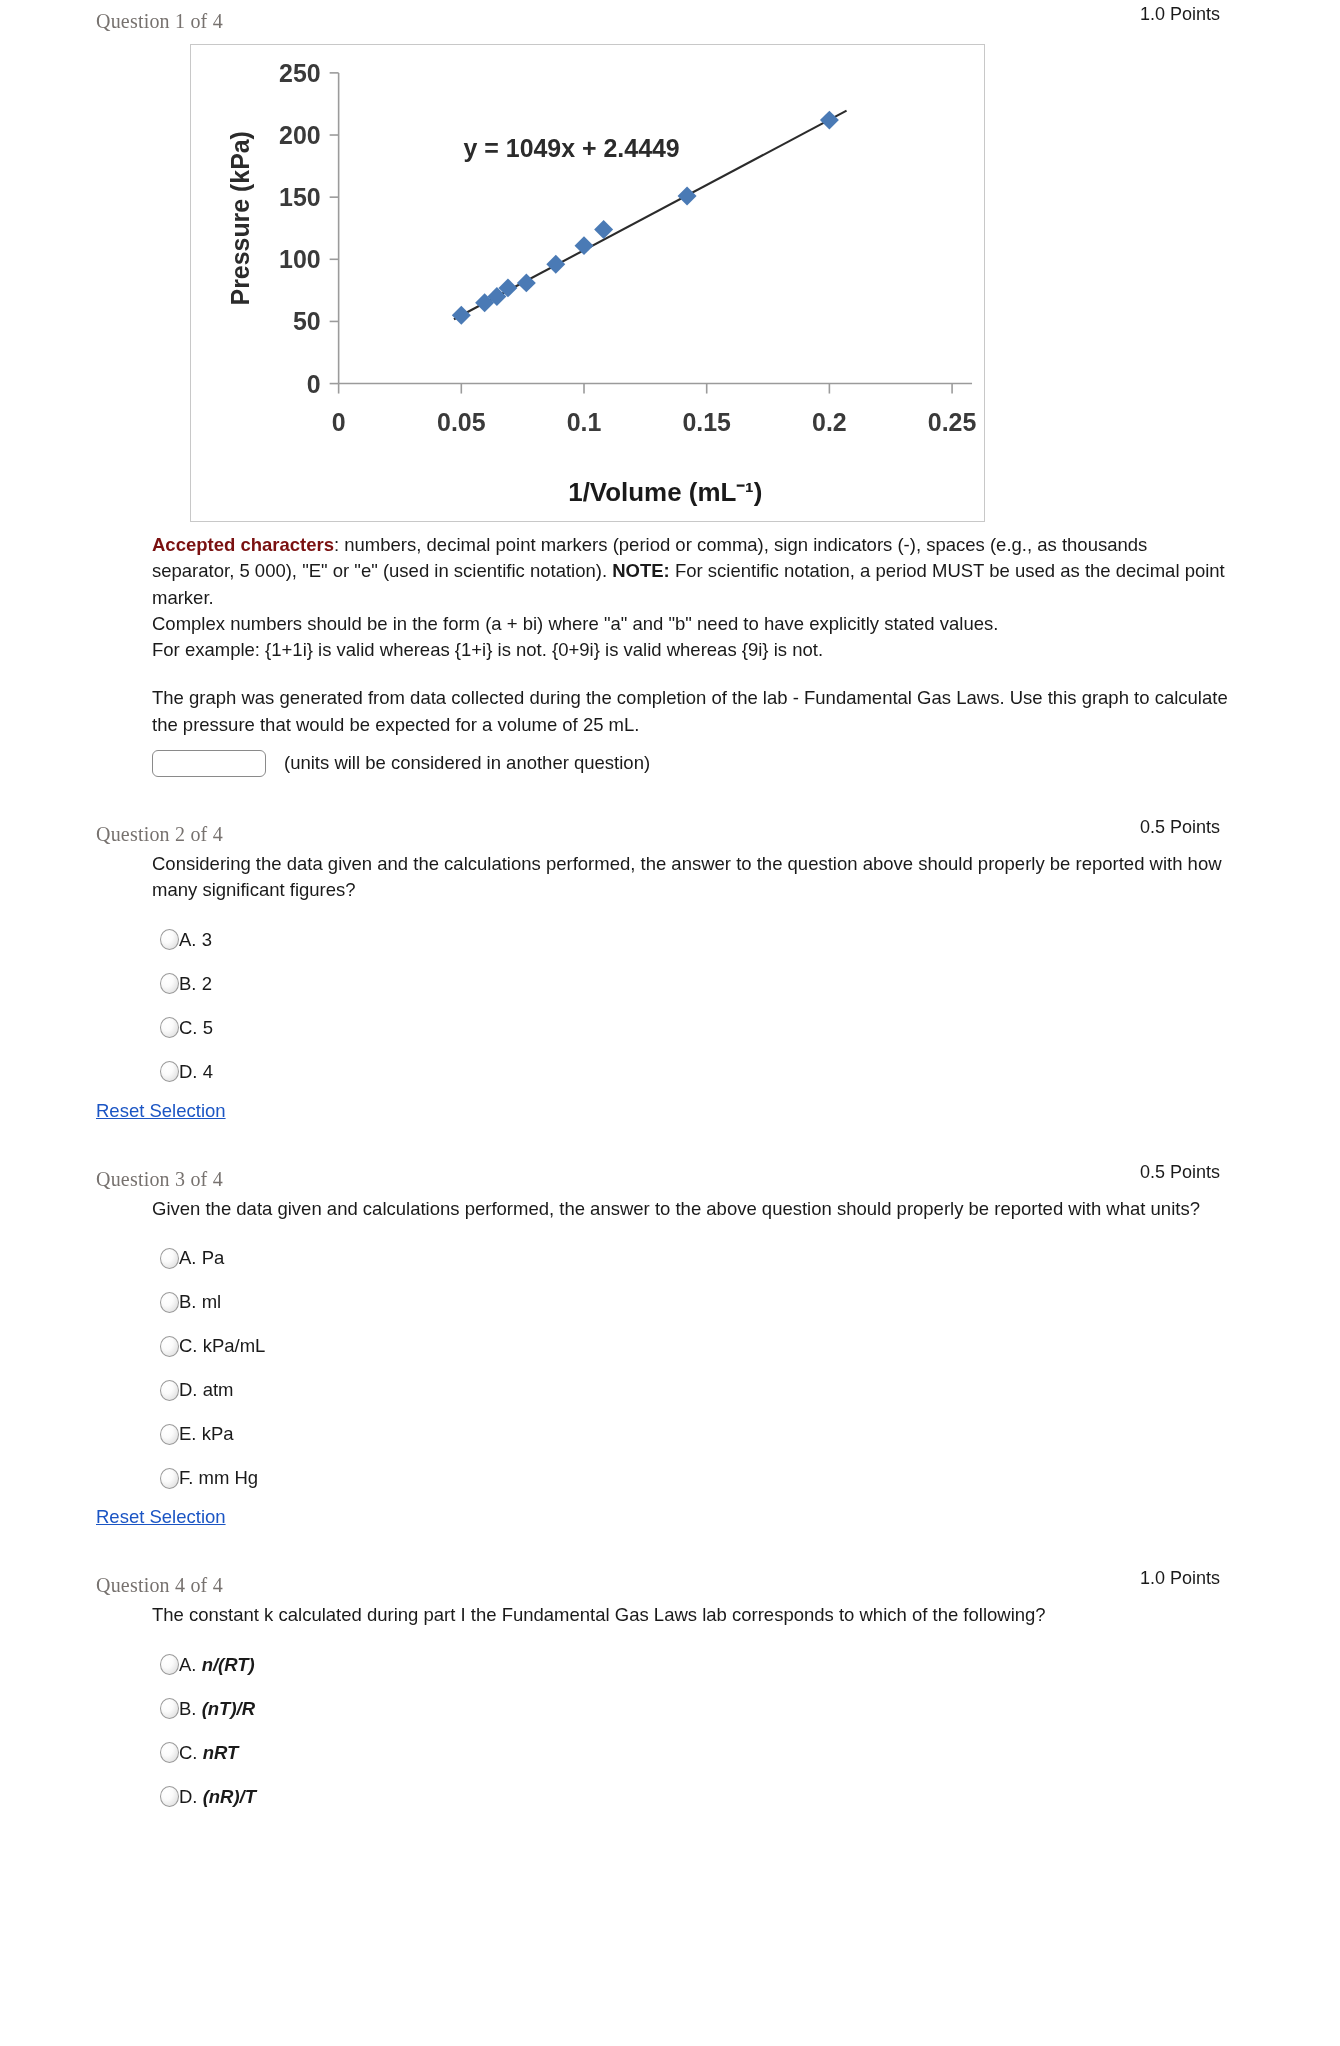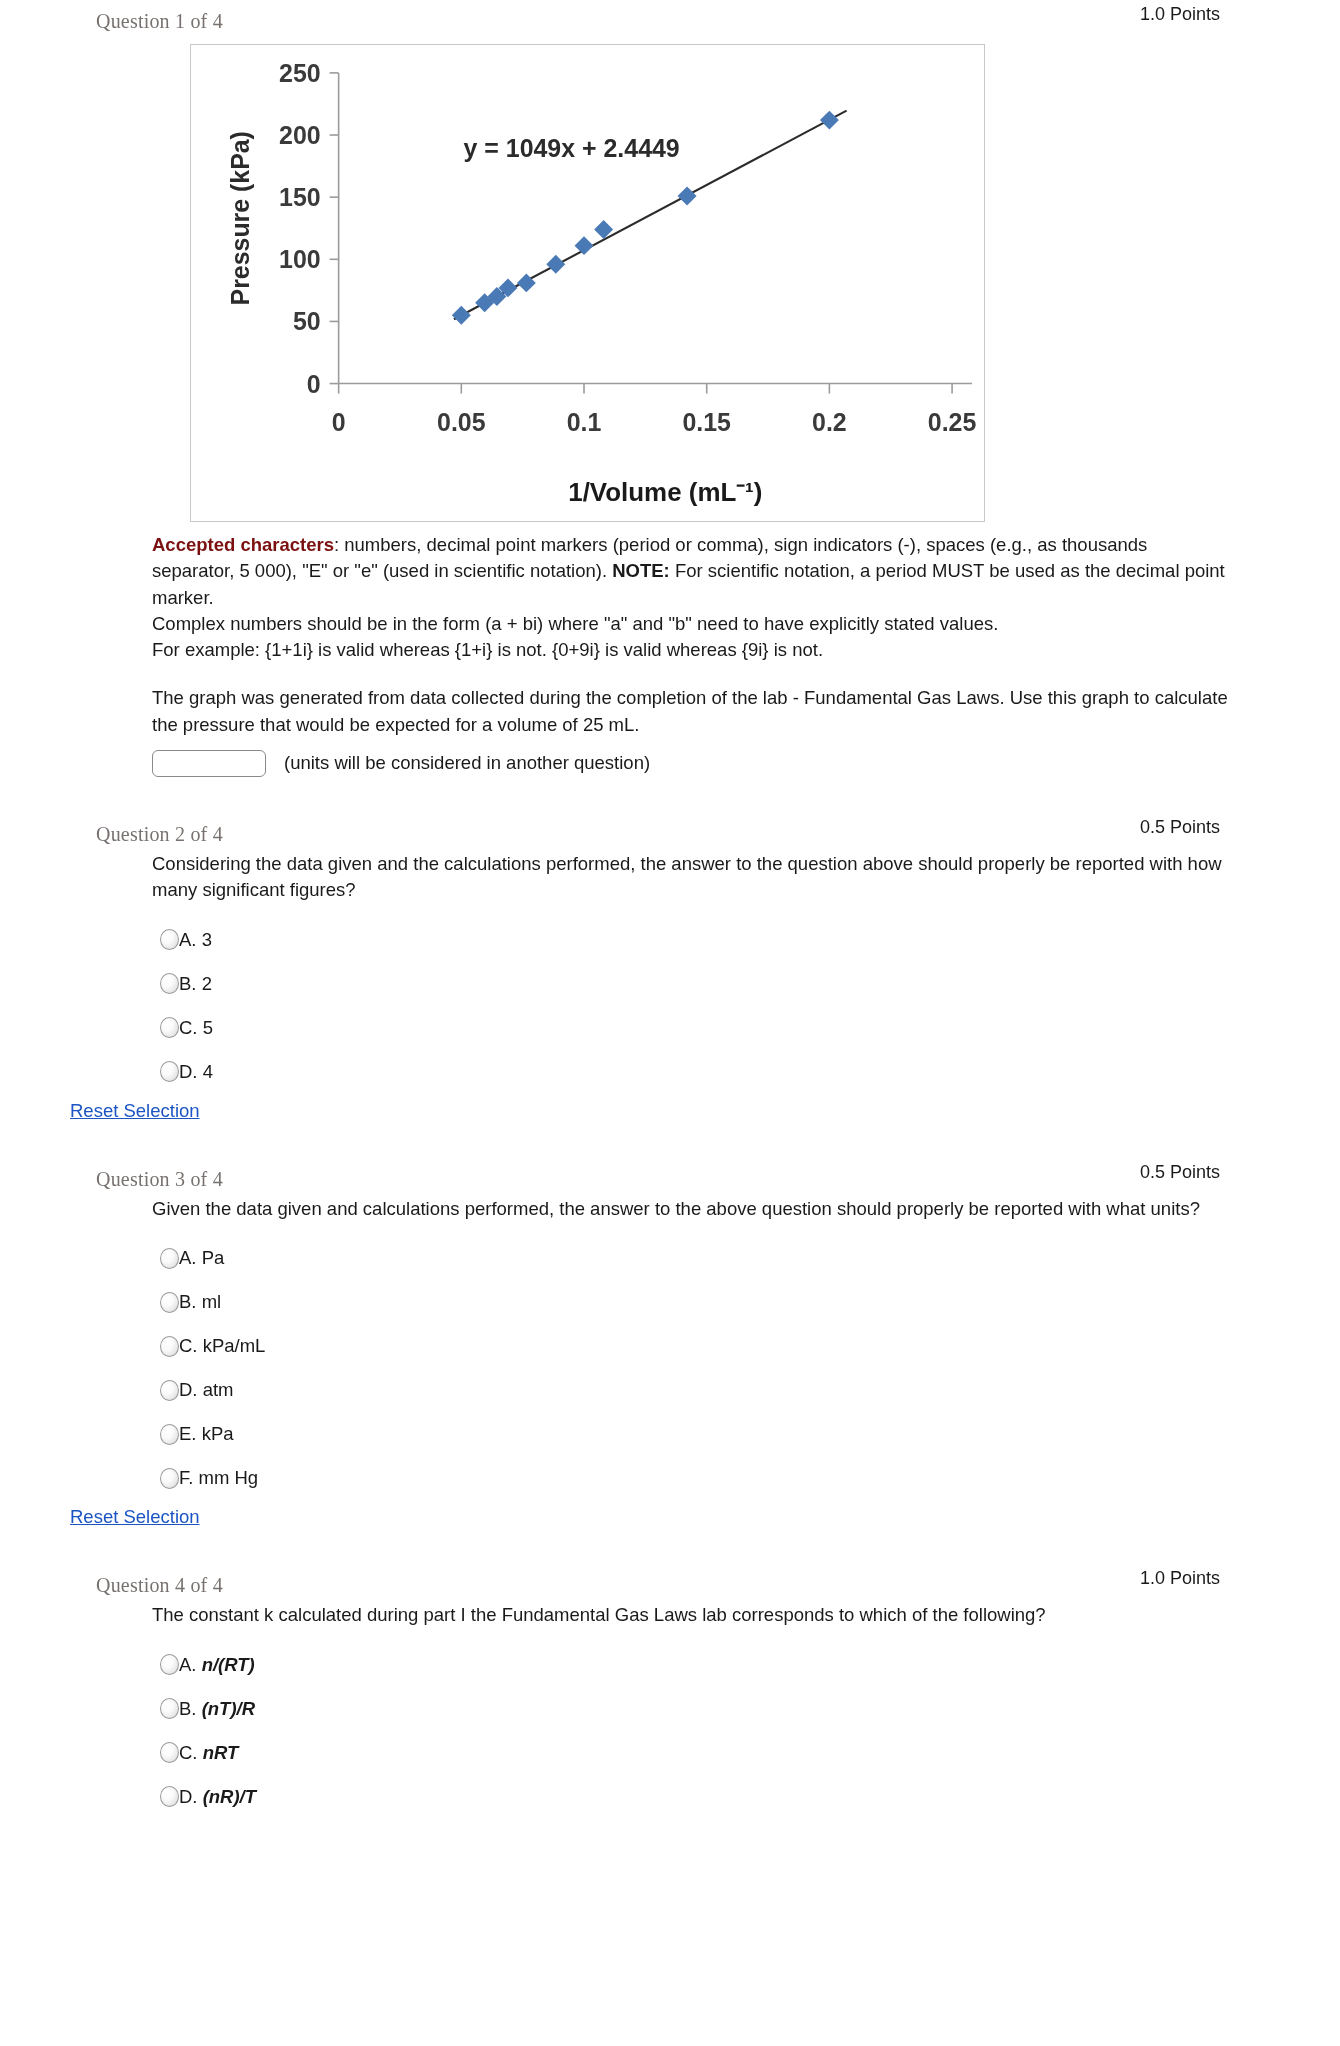"Reset Selection" .reset { margin-left: 70px -> 96px }
